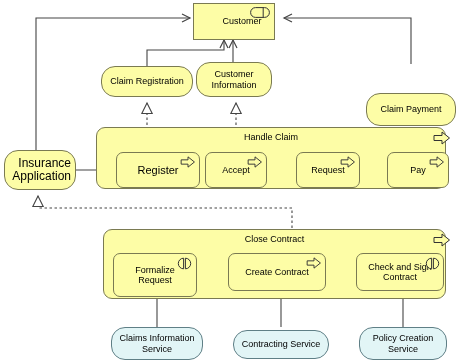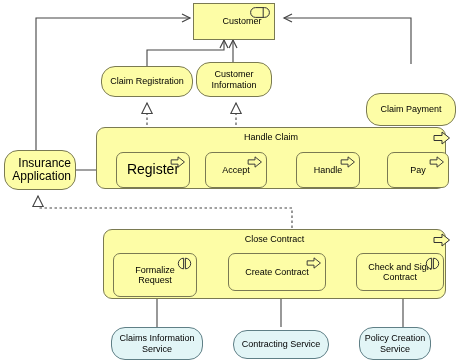"Register" div.node { font-size: 14px -> 11px; width: 74px -> 84px }
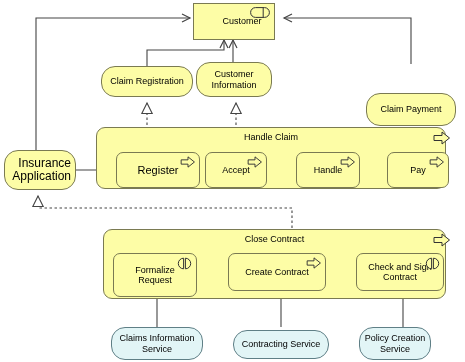"Handle" span.lbl { text: Handle -> Request }
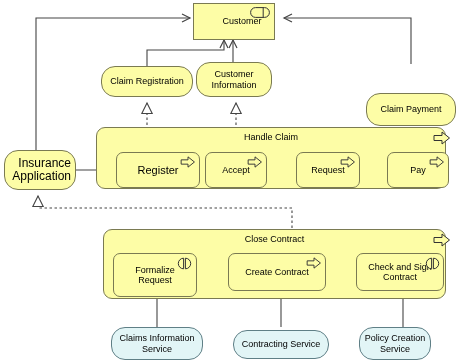"Policy Creation Service" div.node { width: 72px -> 88px }
